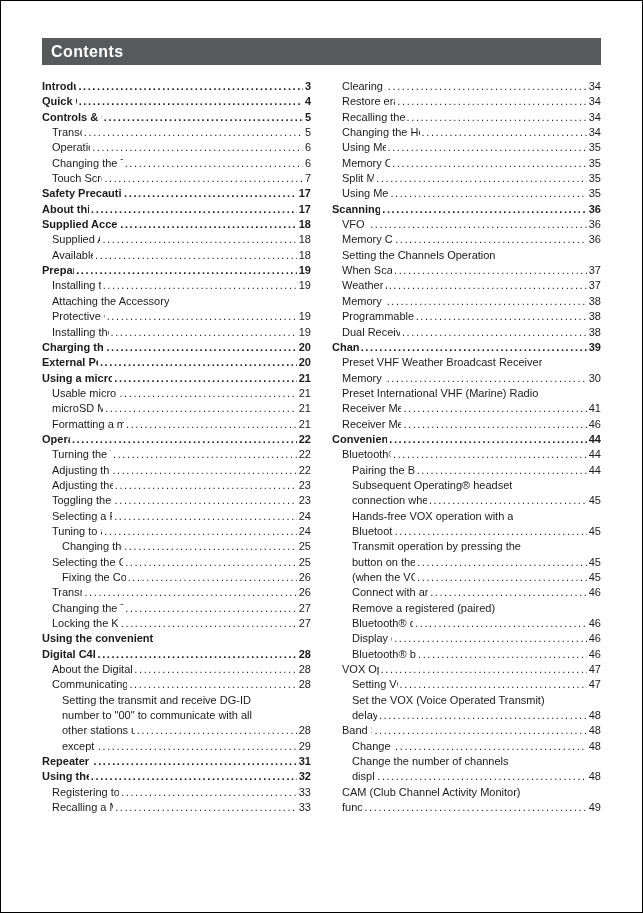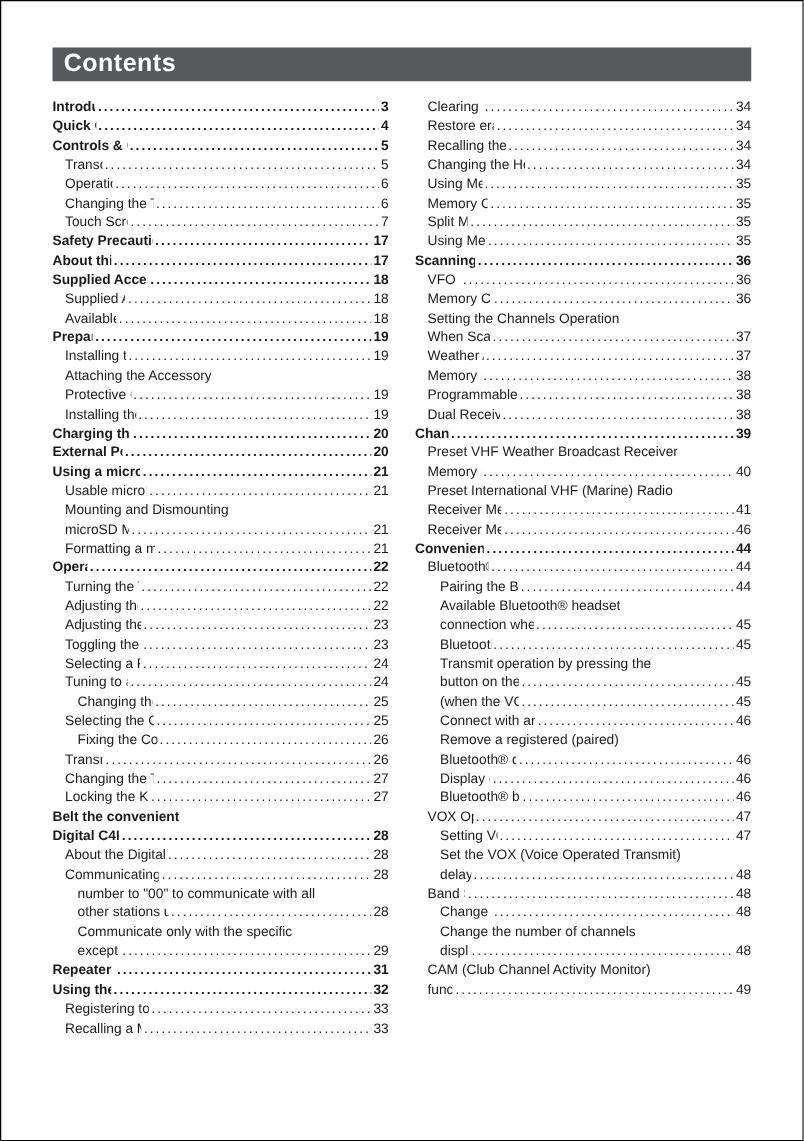"Contents" .banner-title { font-size: 20px -> 16px }
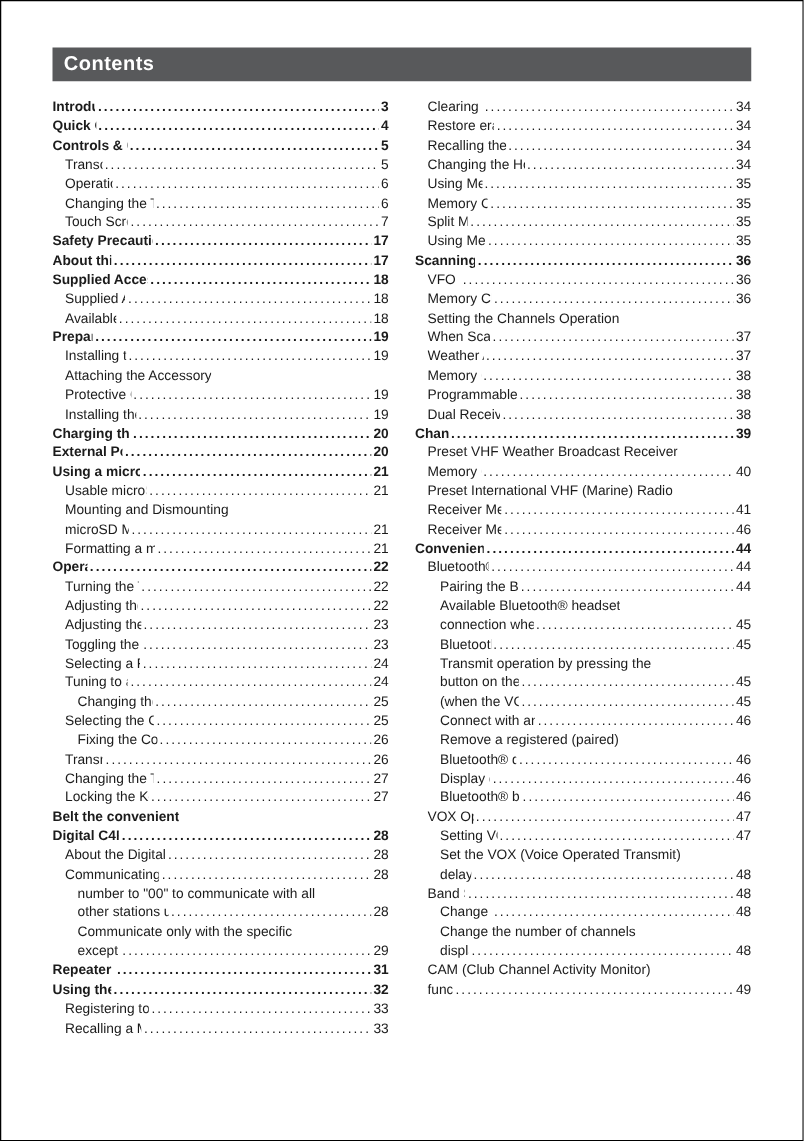"40" span.pg { text: 40 -> 30 }
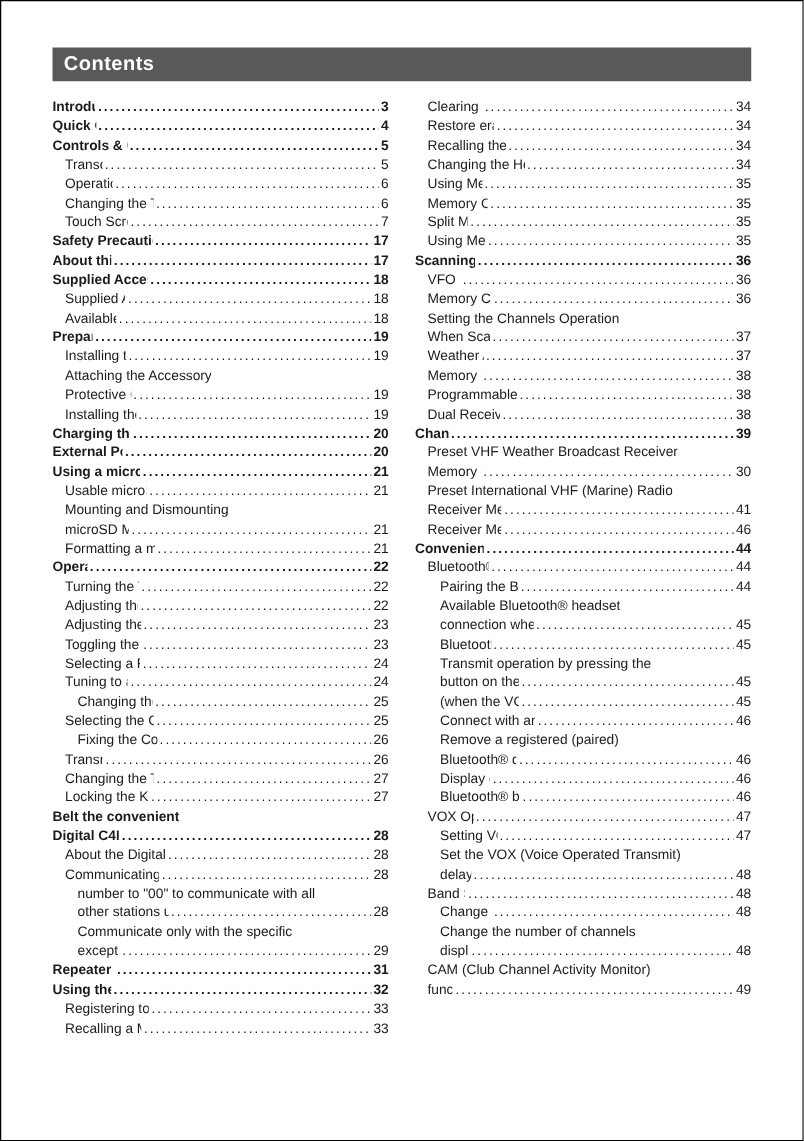"Mounting and Dismounting" div.row { html: <div> <span>Mounting and Dismounting</span> </div> -> none }
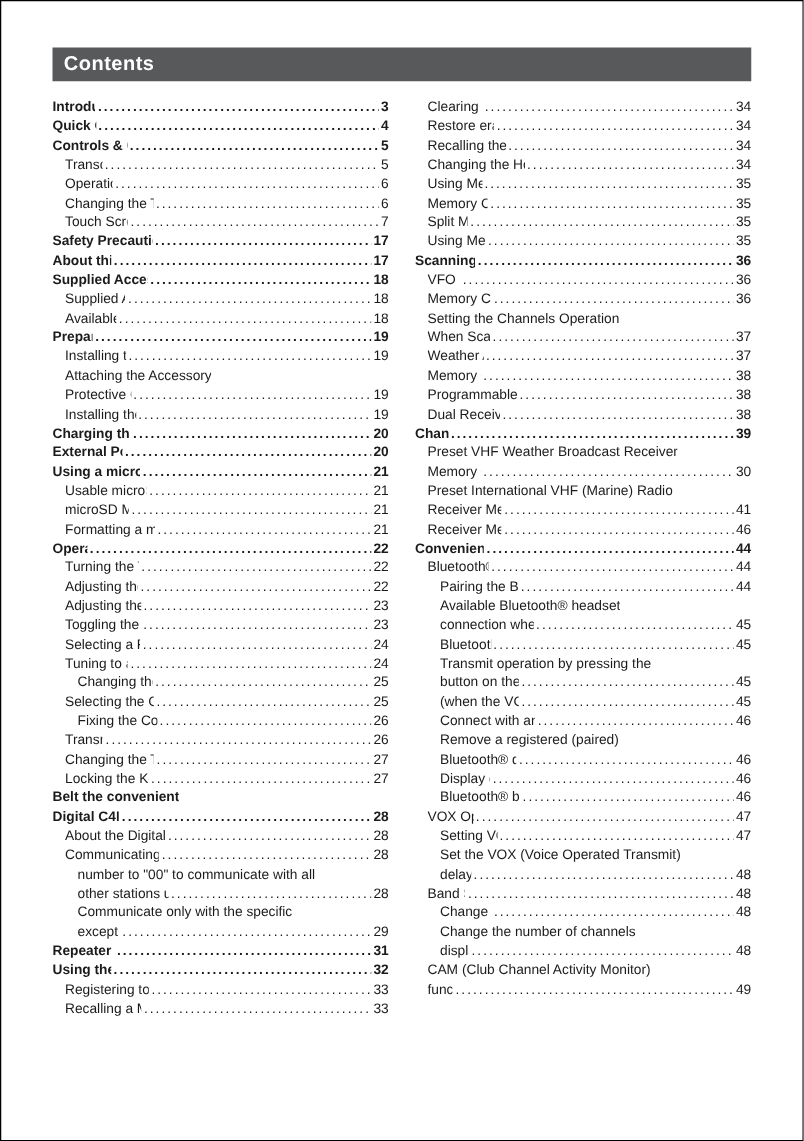"Available Bluetooth® headset" span.t { text: Available Bluetooth -> Subsequent Operating }
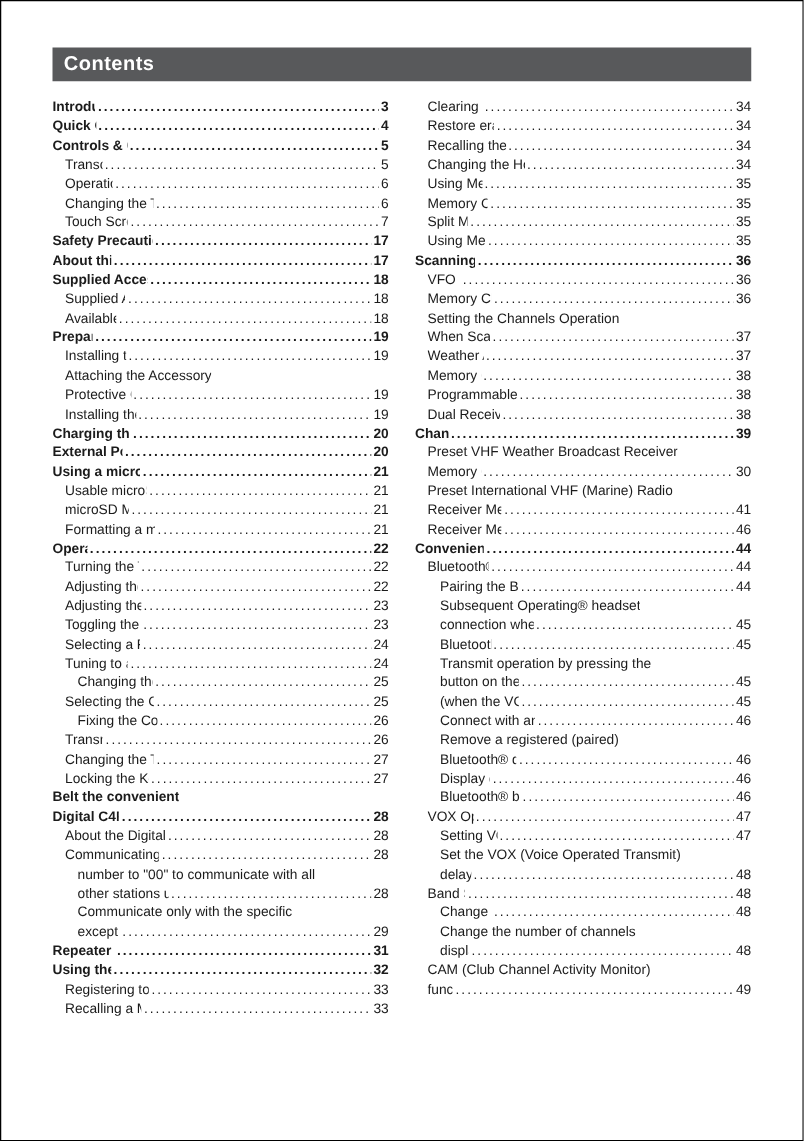"Hands-free VOX operation with a" div.row { html: none -> <div> <span>Hands-free VOX operation with a</span> </div> }
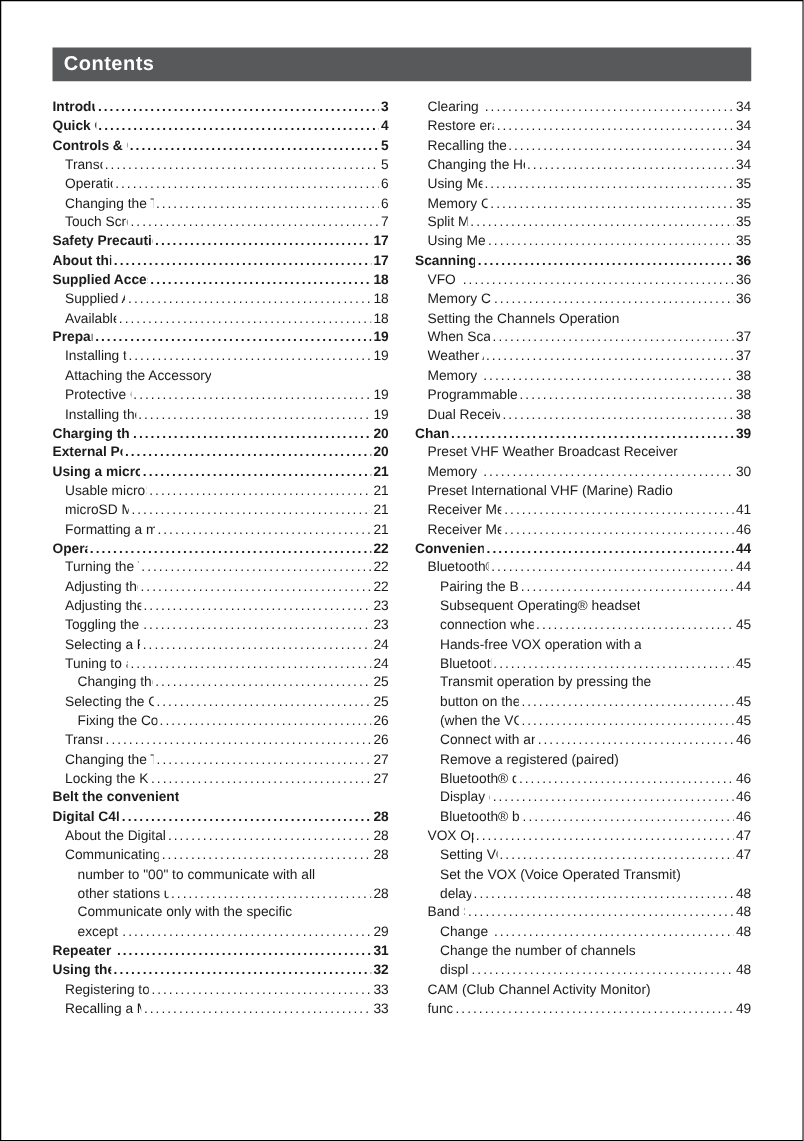"Belt the convenient" span.t { text: Belt -> Using }
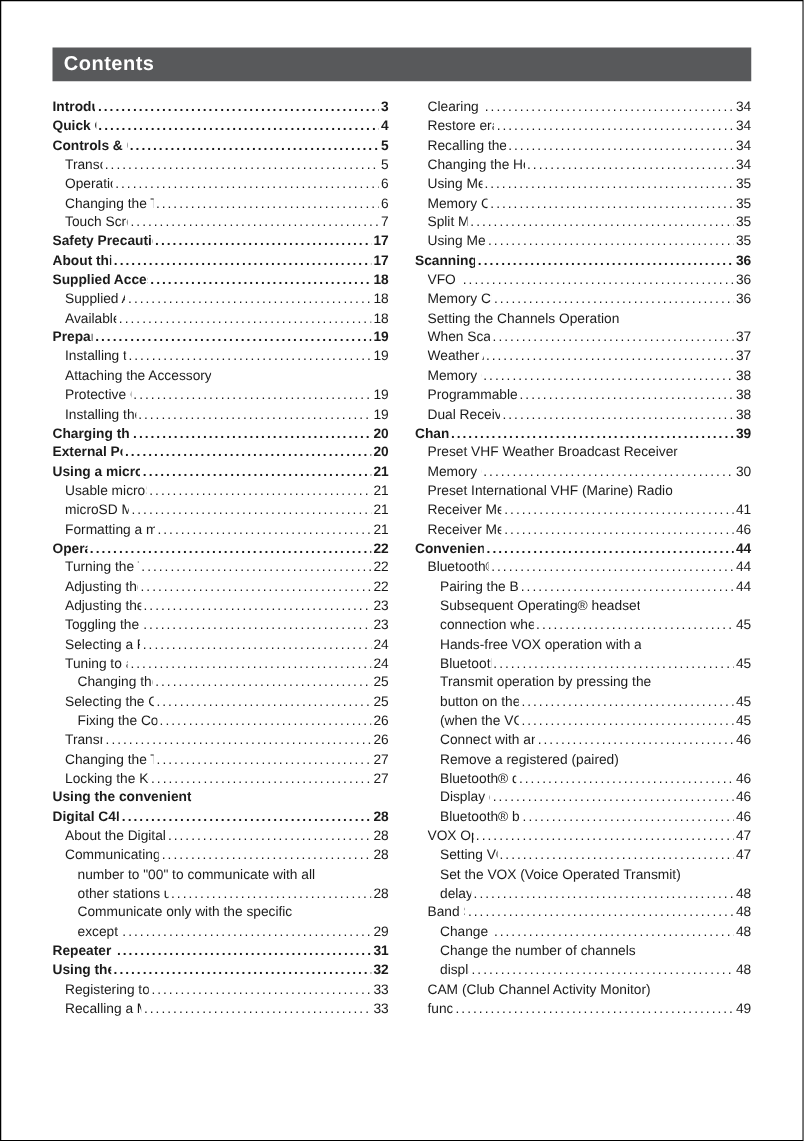"Setting the transmit and receive" div.row { html: none -> <div> <span>Setting the transmit and receive DG-ID</span> </div> }
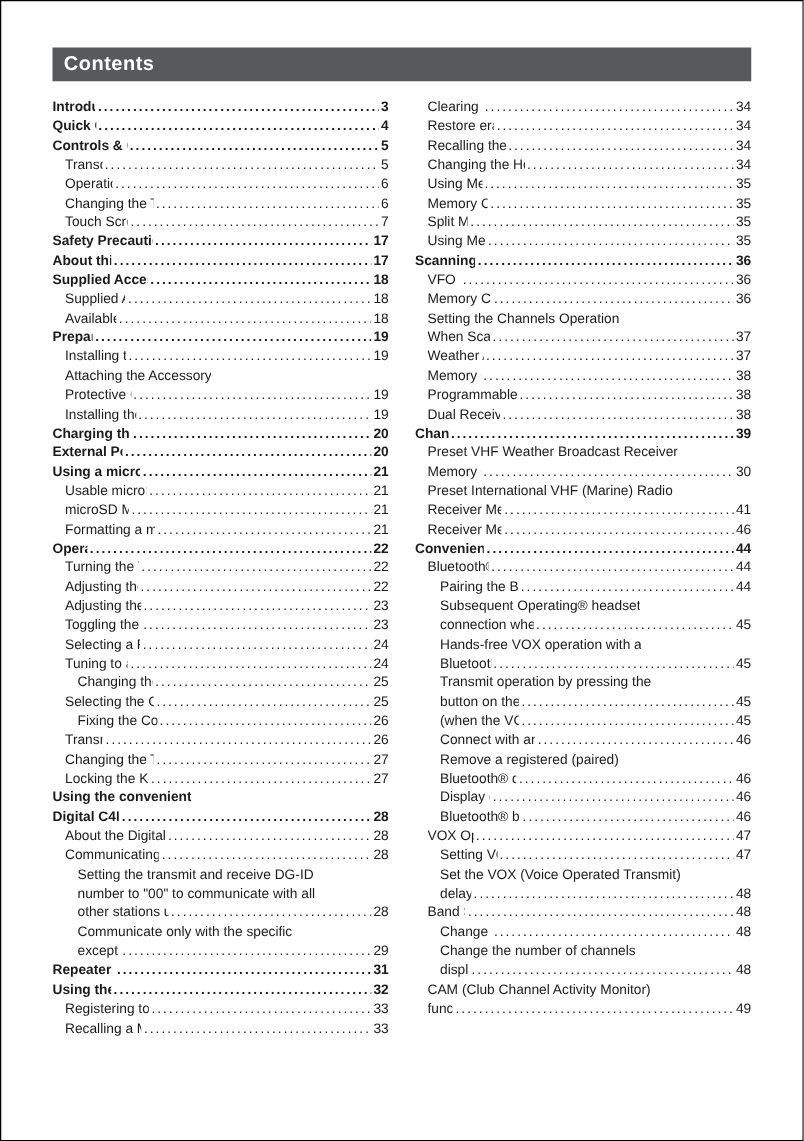"Communicate only with the specific" div.row { html: <div> <span>Communicate only with the specific</span> </div> -> none }
